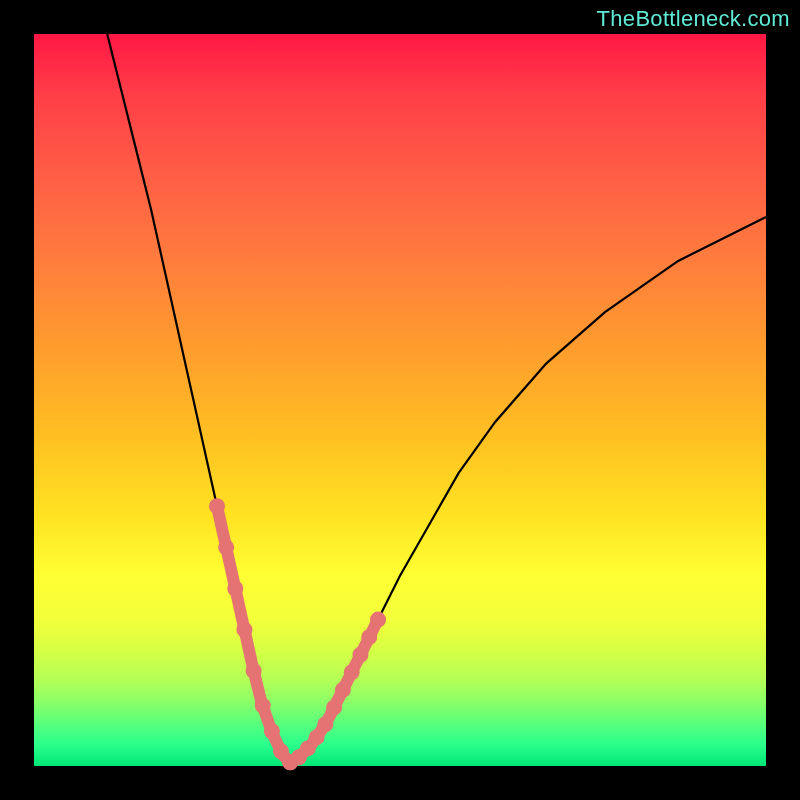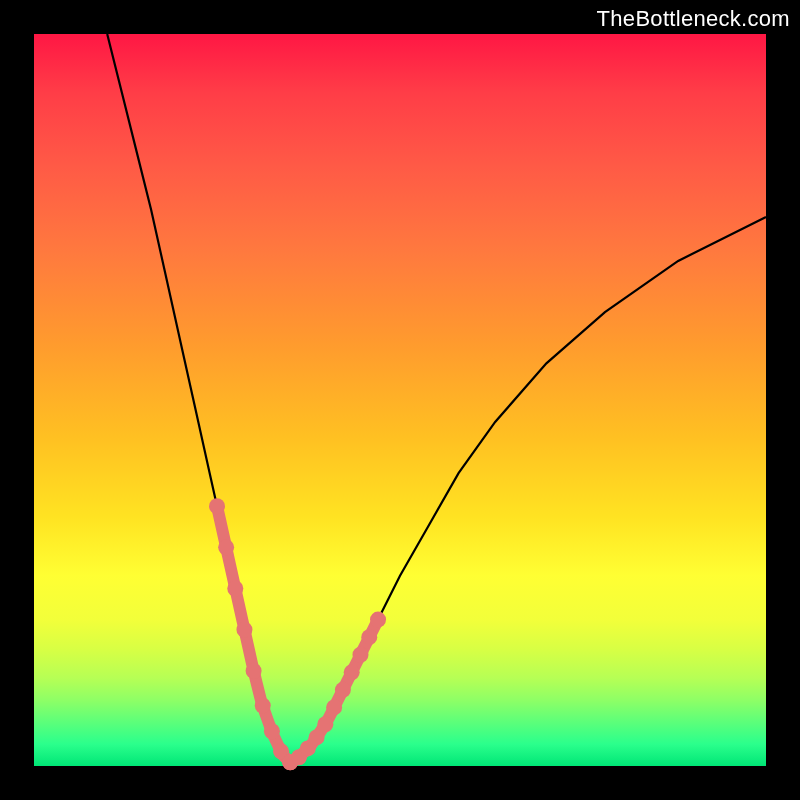"TheBottleneck.com" .watermark { color: #ffffff -> #5eead4 }
